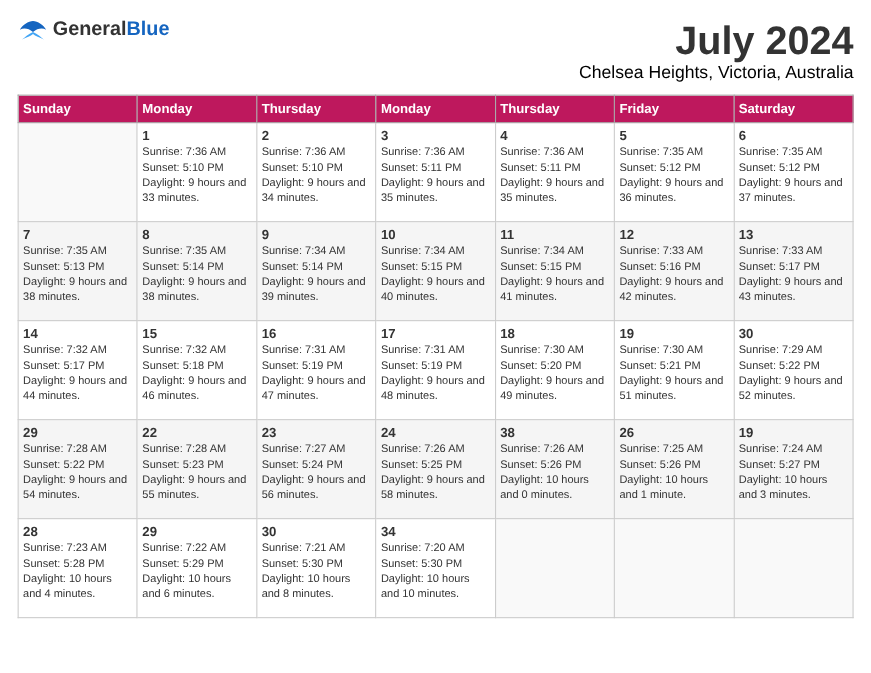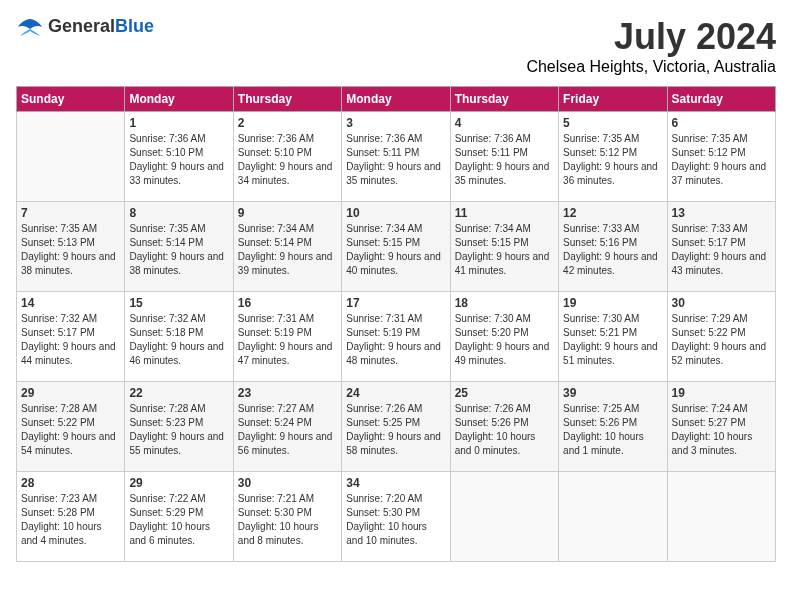"25" span.day-number { text: 25 -> 38 }
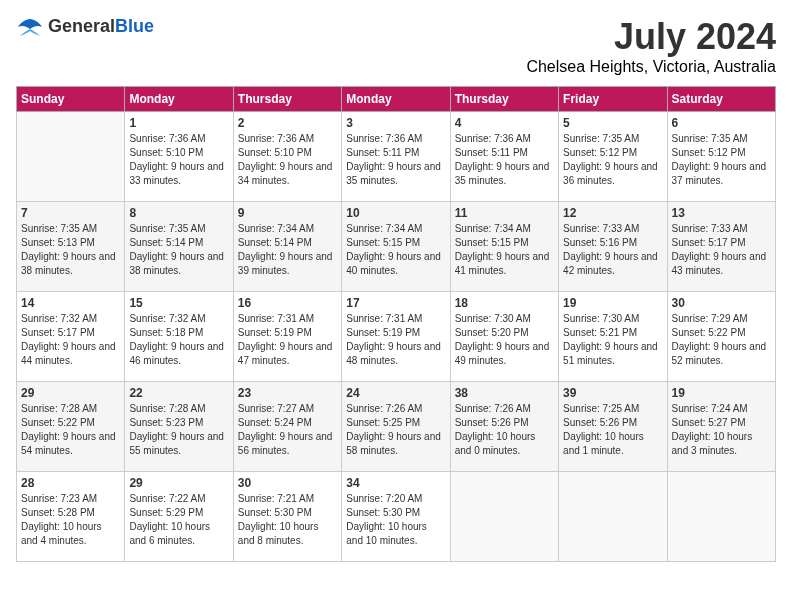"39" span.day-number { text: 39 -> 26 }
